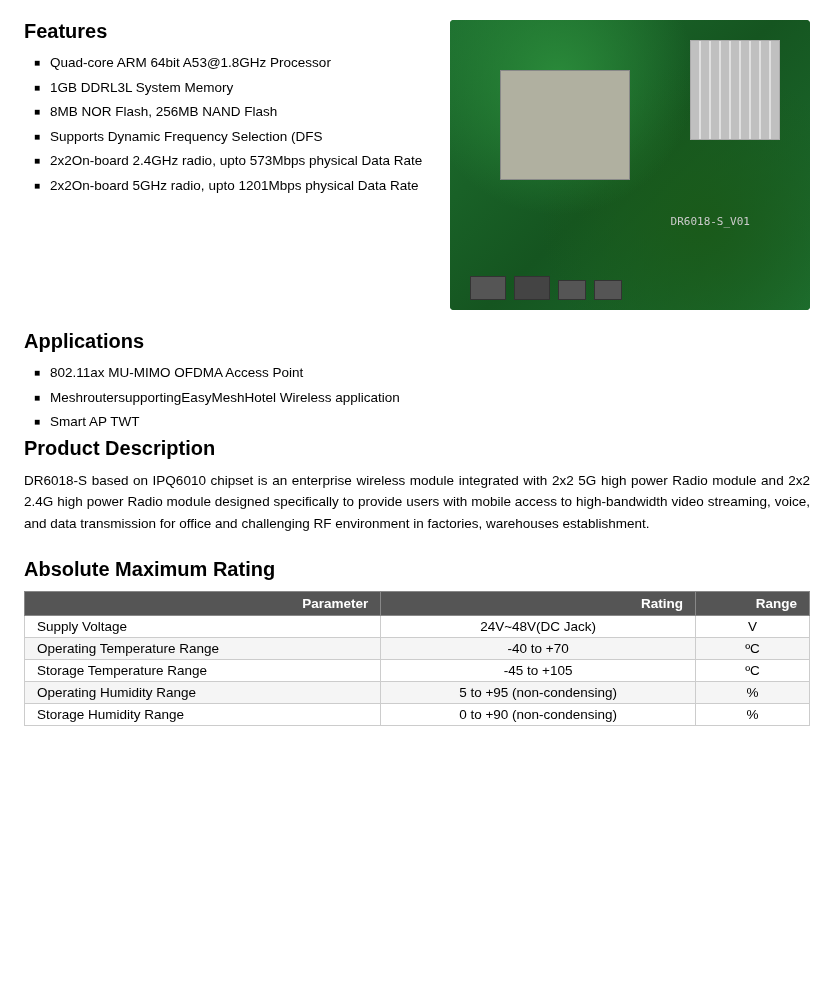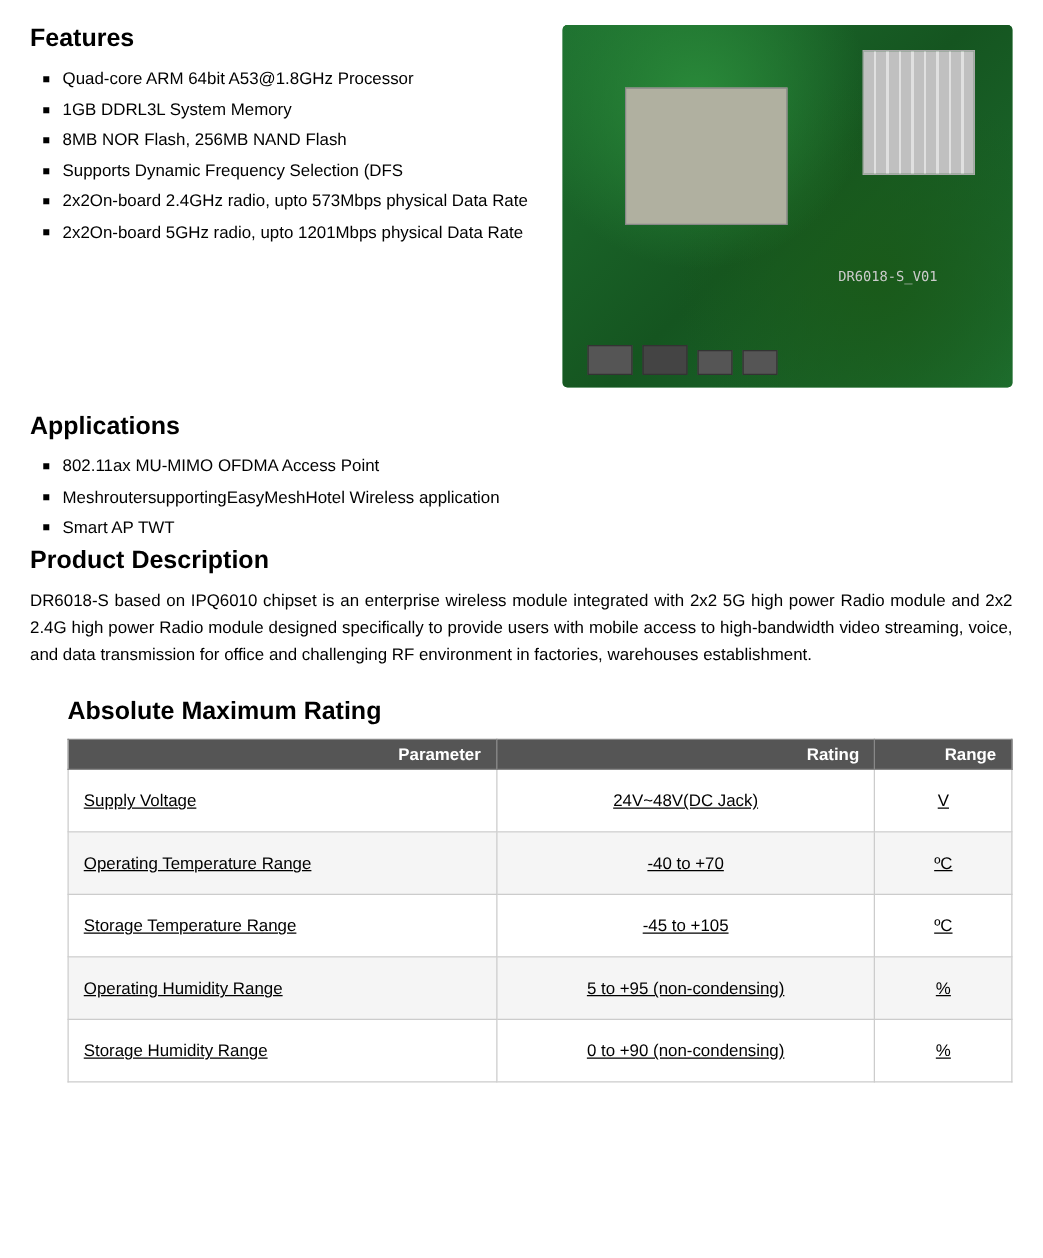"Quad-core ARM 64bit A53@1.8GHz Processor" ul.feat-list li { align-items: center -> flex-start }
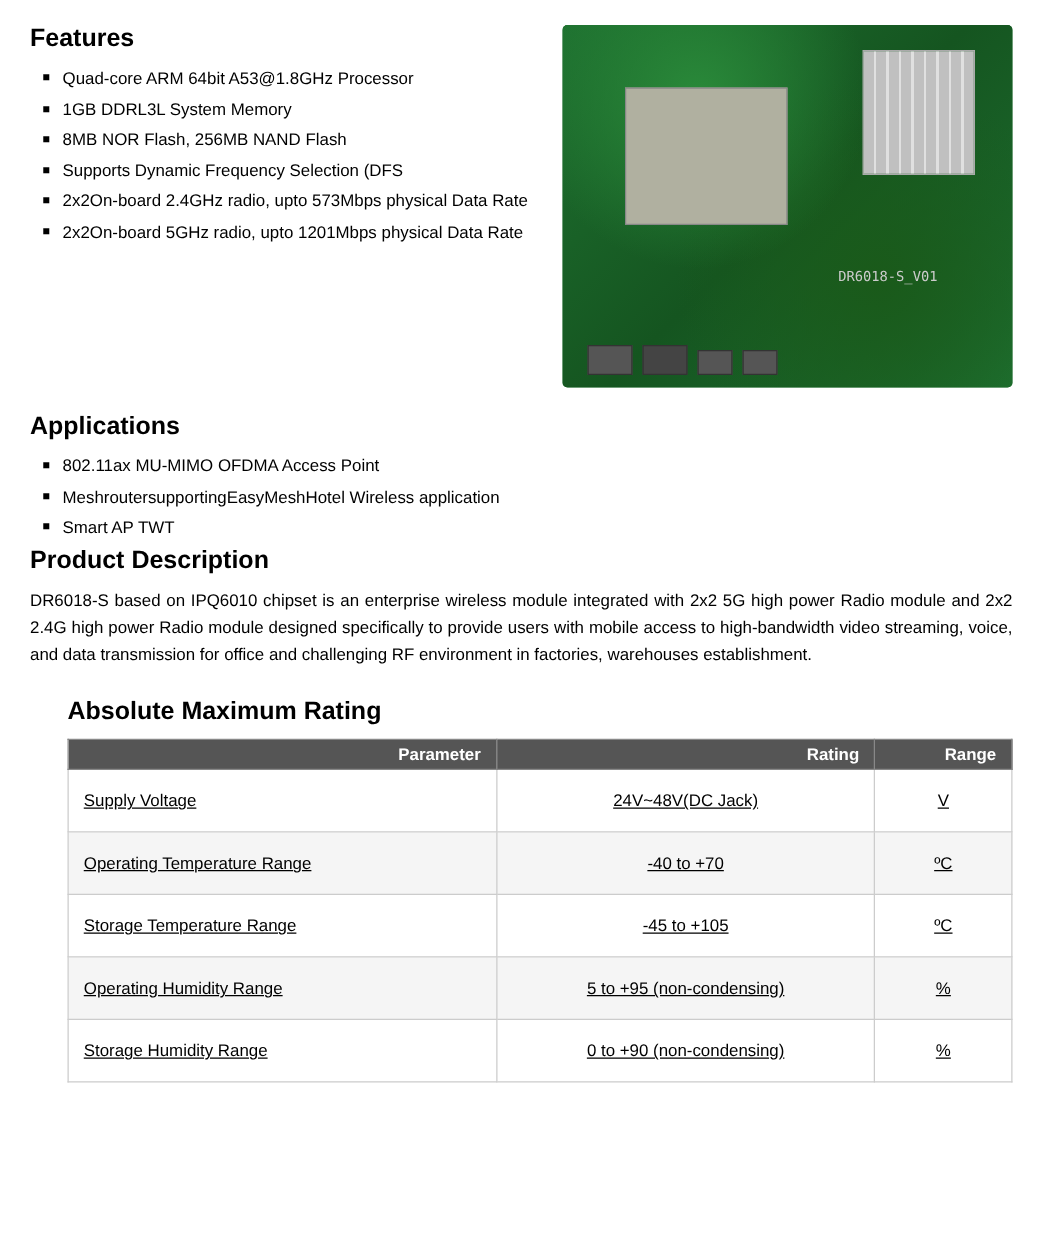"Absolute Maximum Rating" .rating-section { margin-left: 30px -> none }
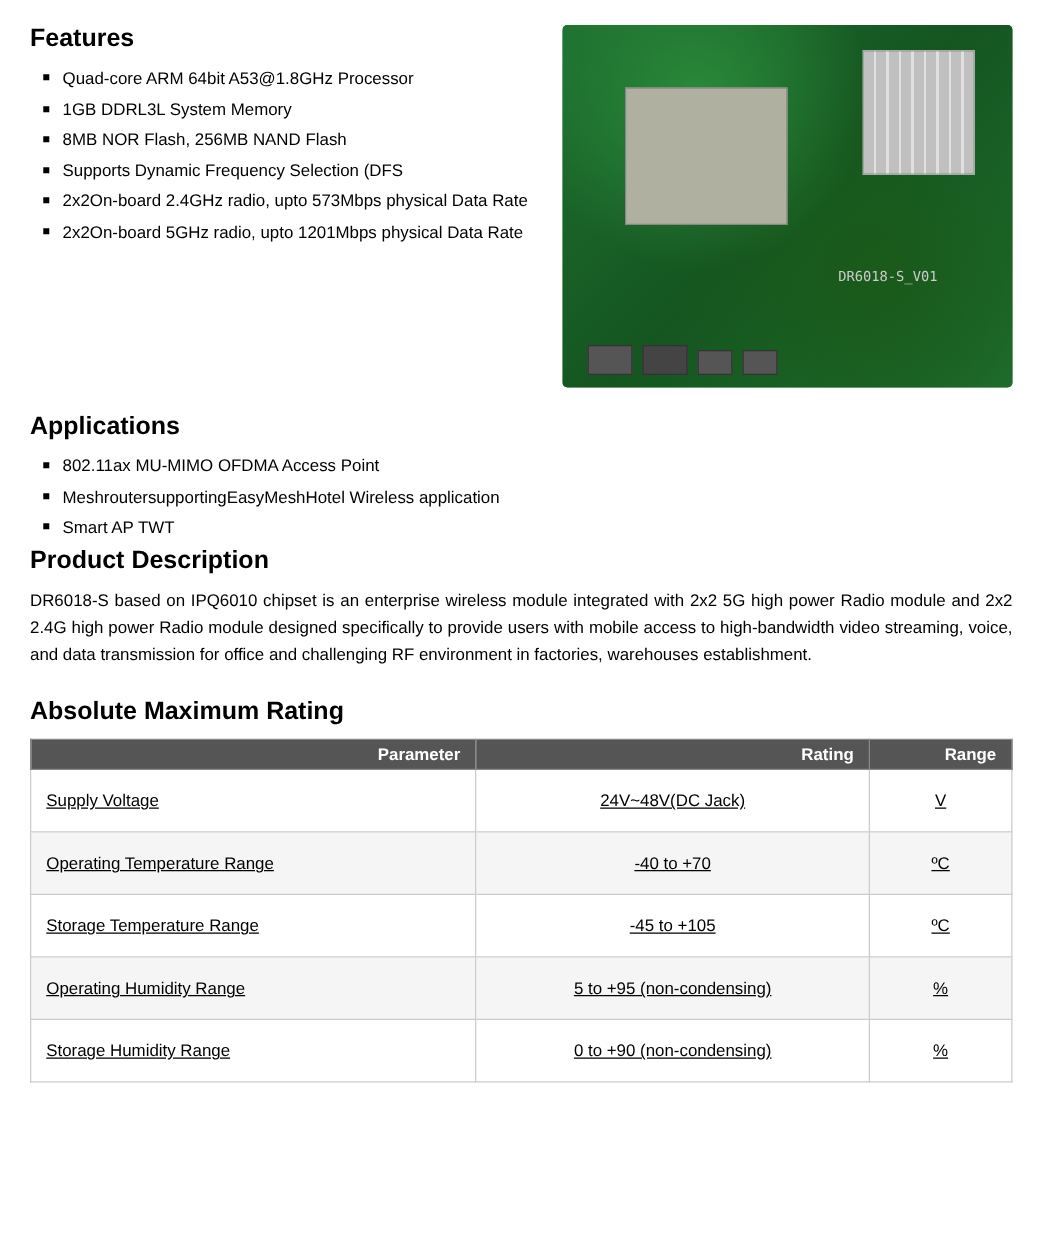"Supply Voltage" table.rating-table td { padding: 17px 12px -> 3px 12px; text-decoration: underline -> none }
